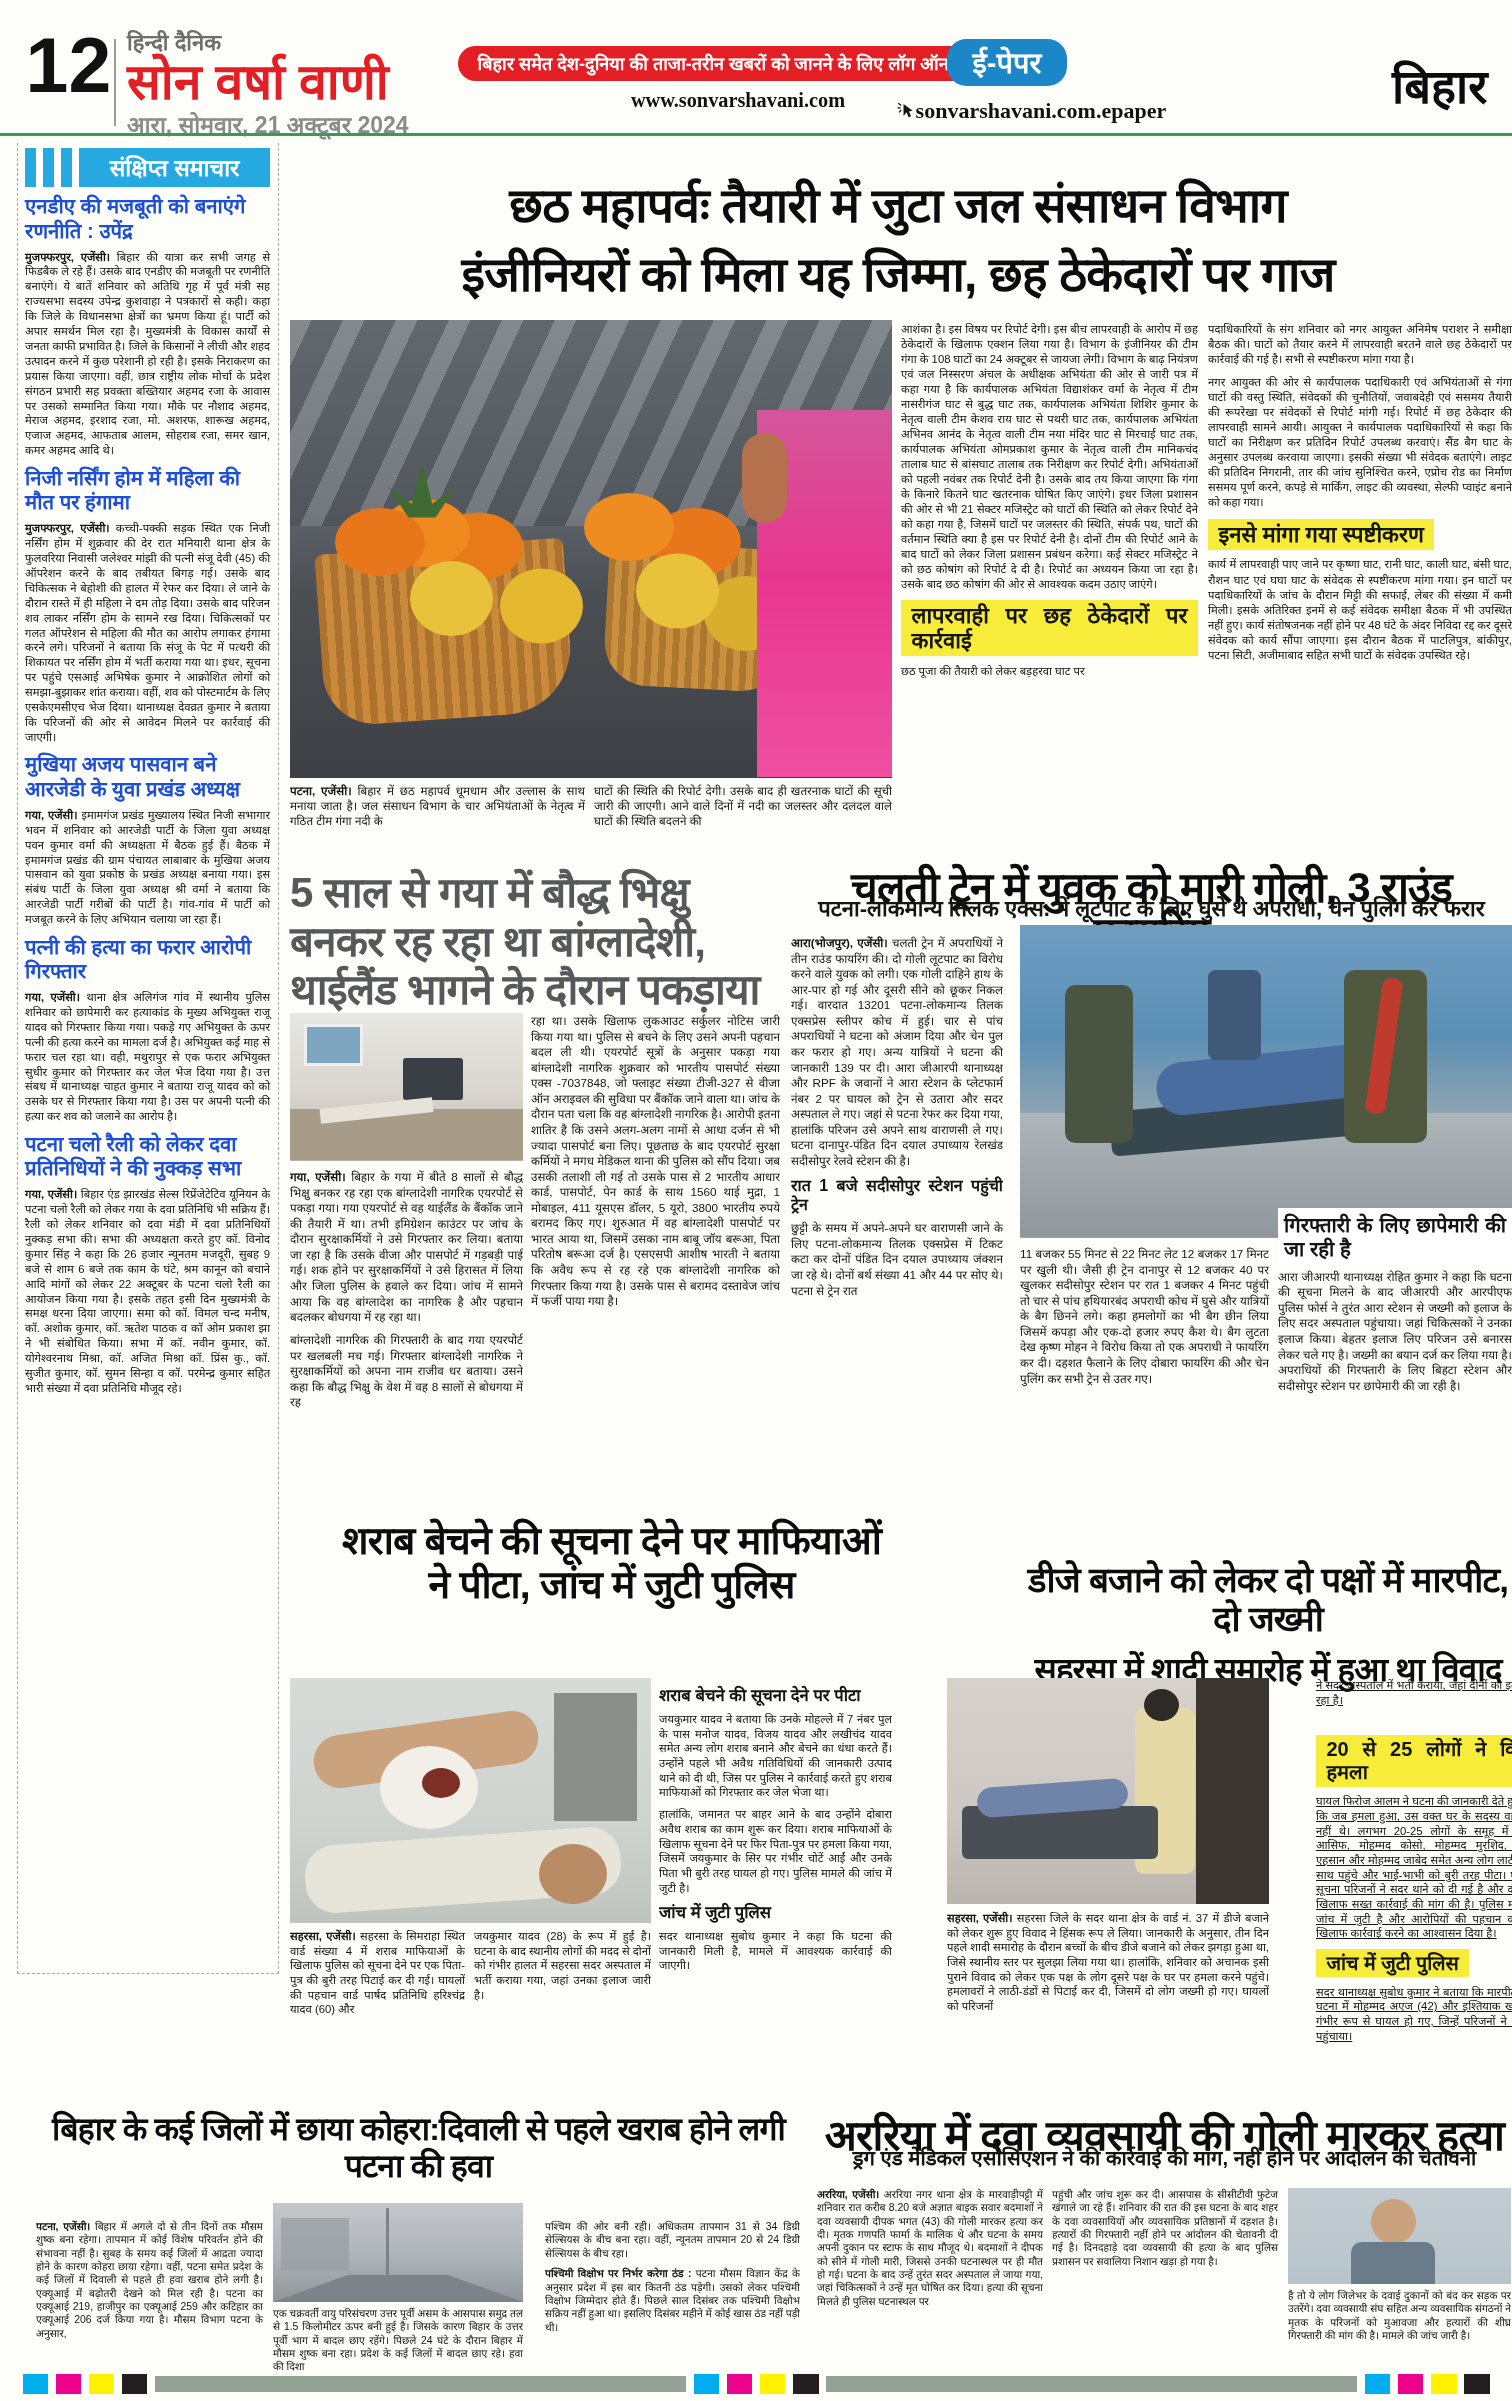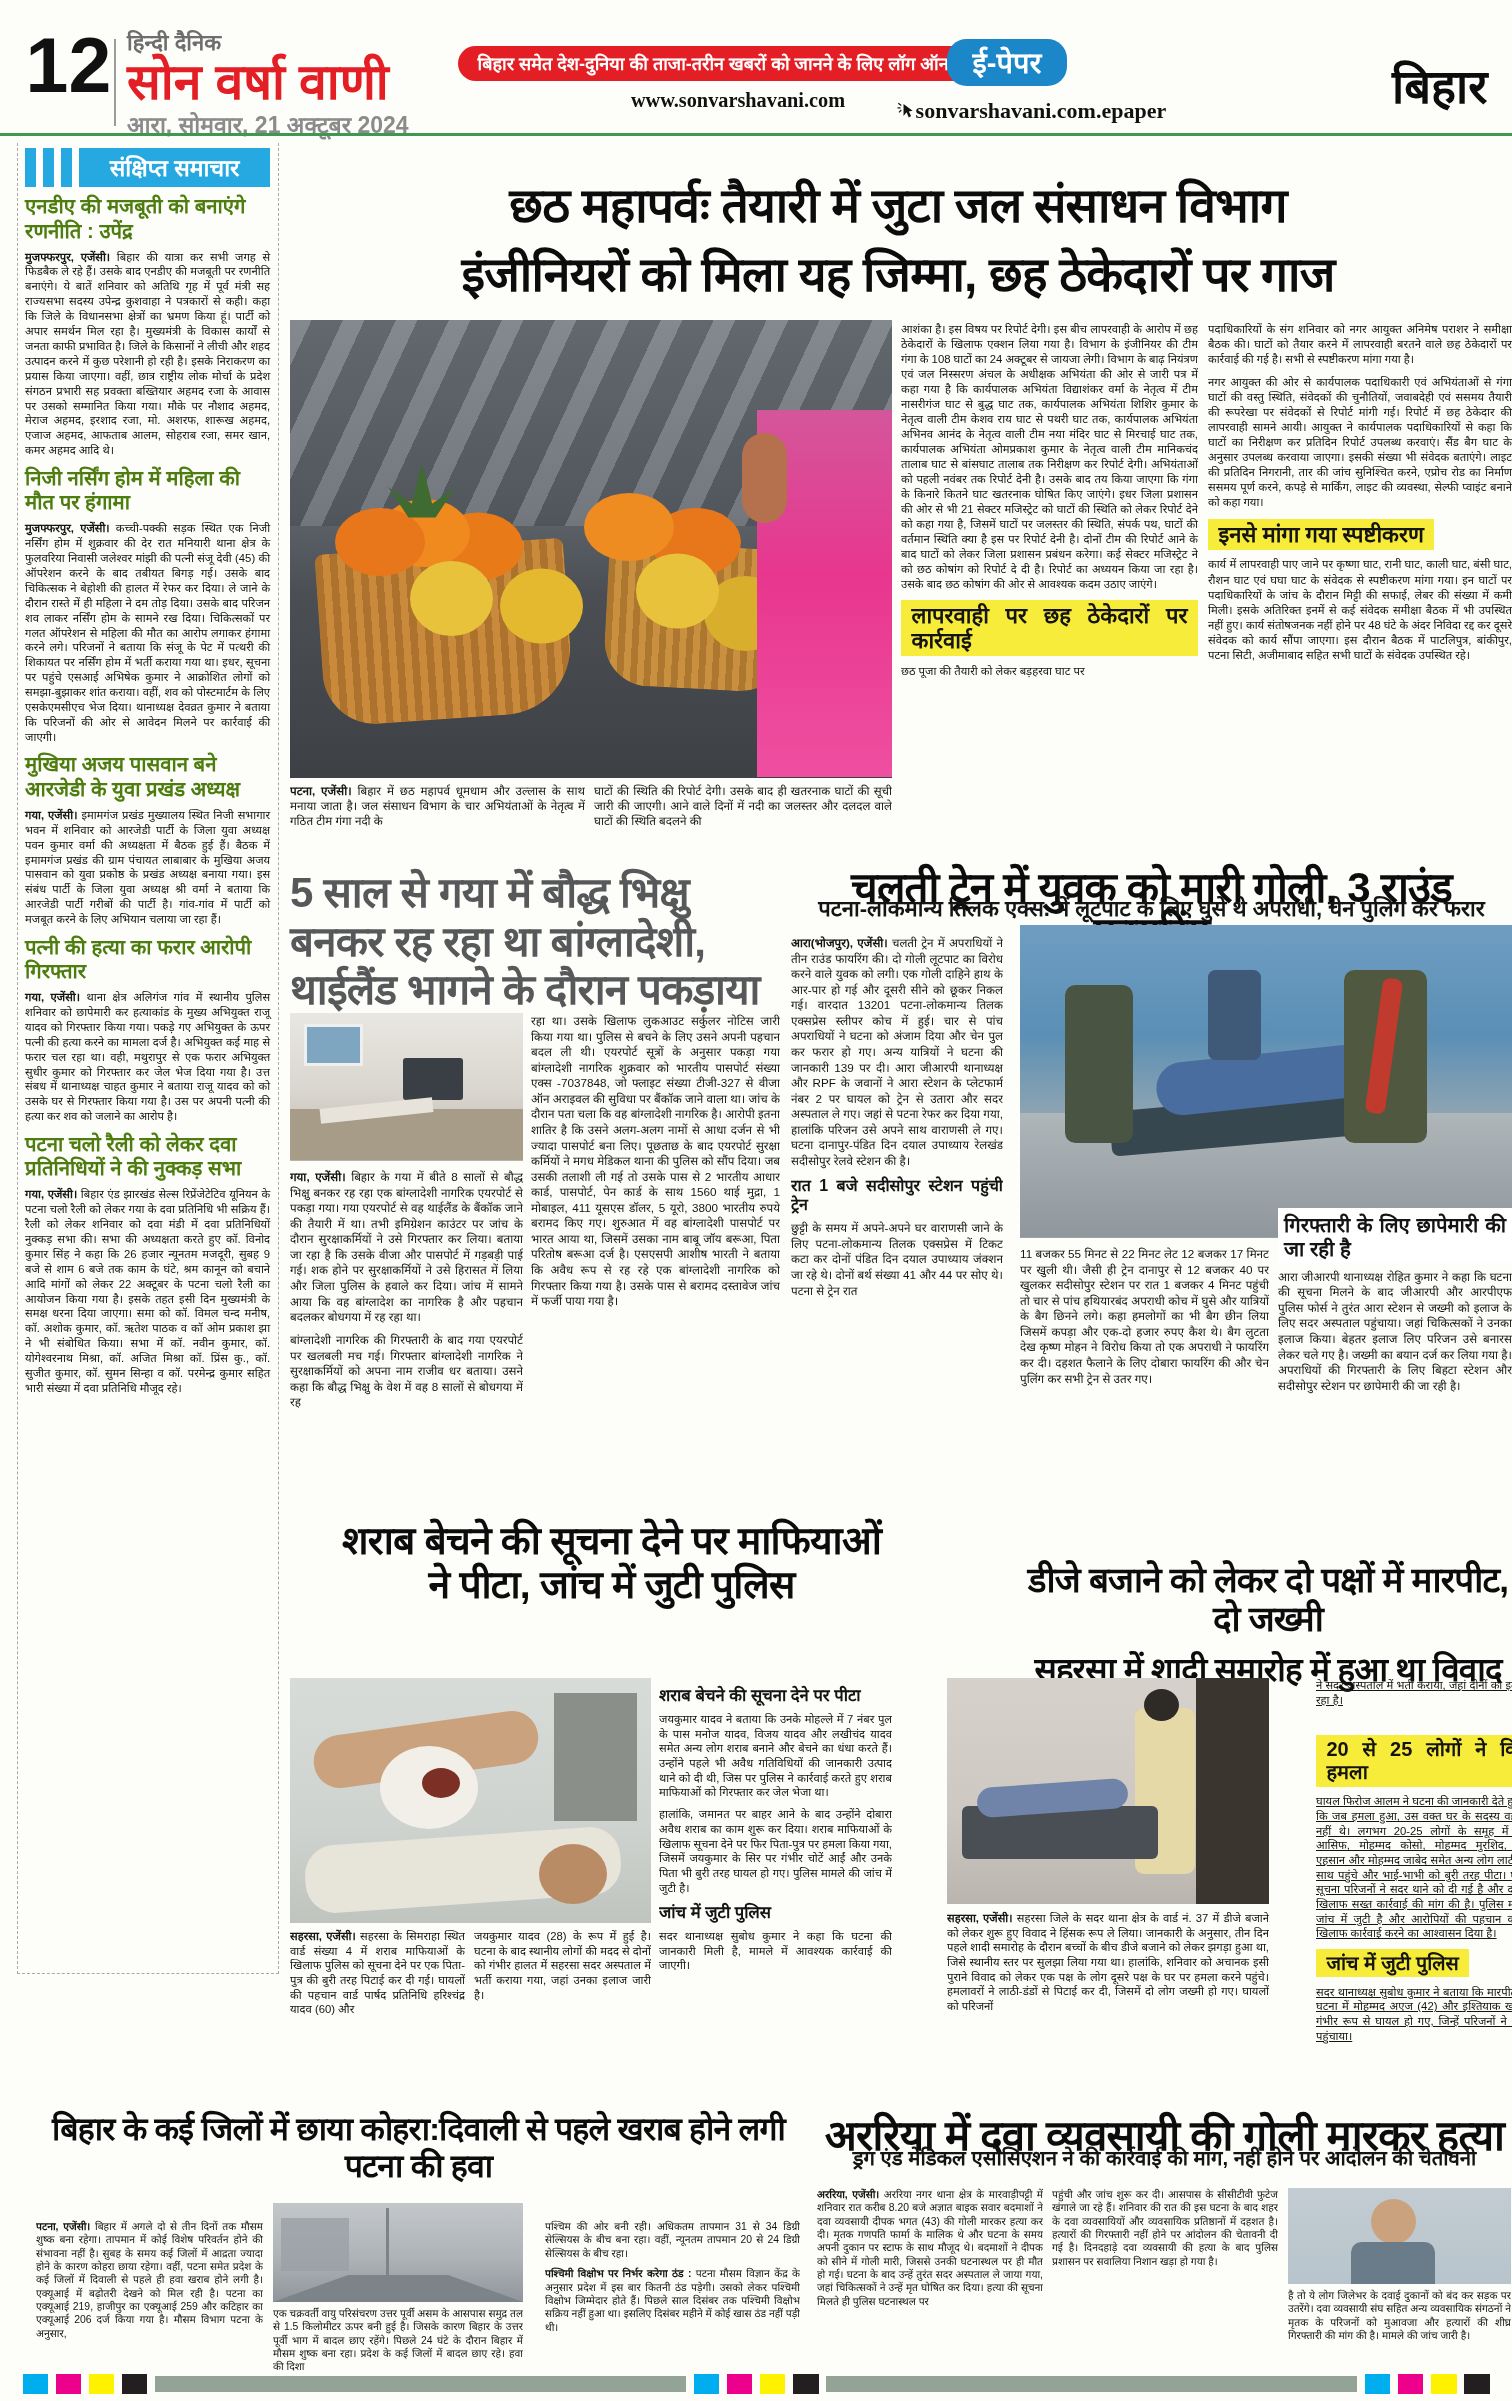"एनडीए की मजबूती को बनाएंगे" .brief-h { color: #4d7c0f -> #1d4ed8 }
